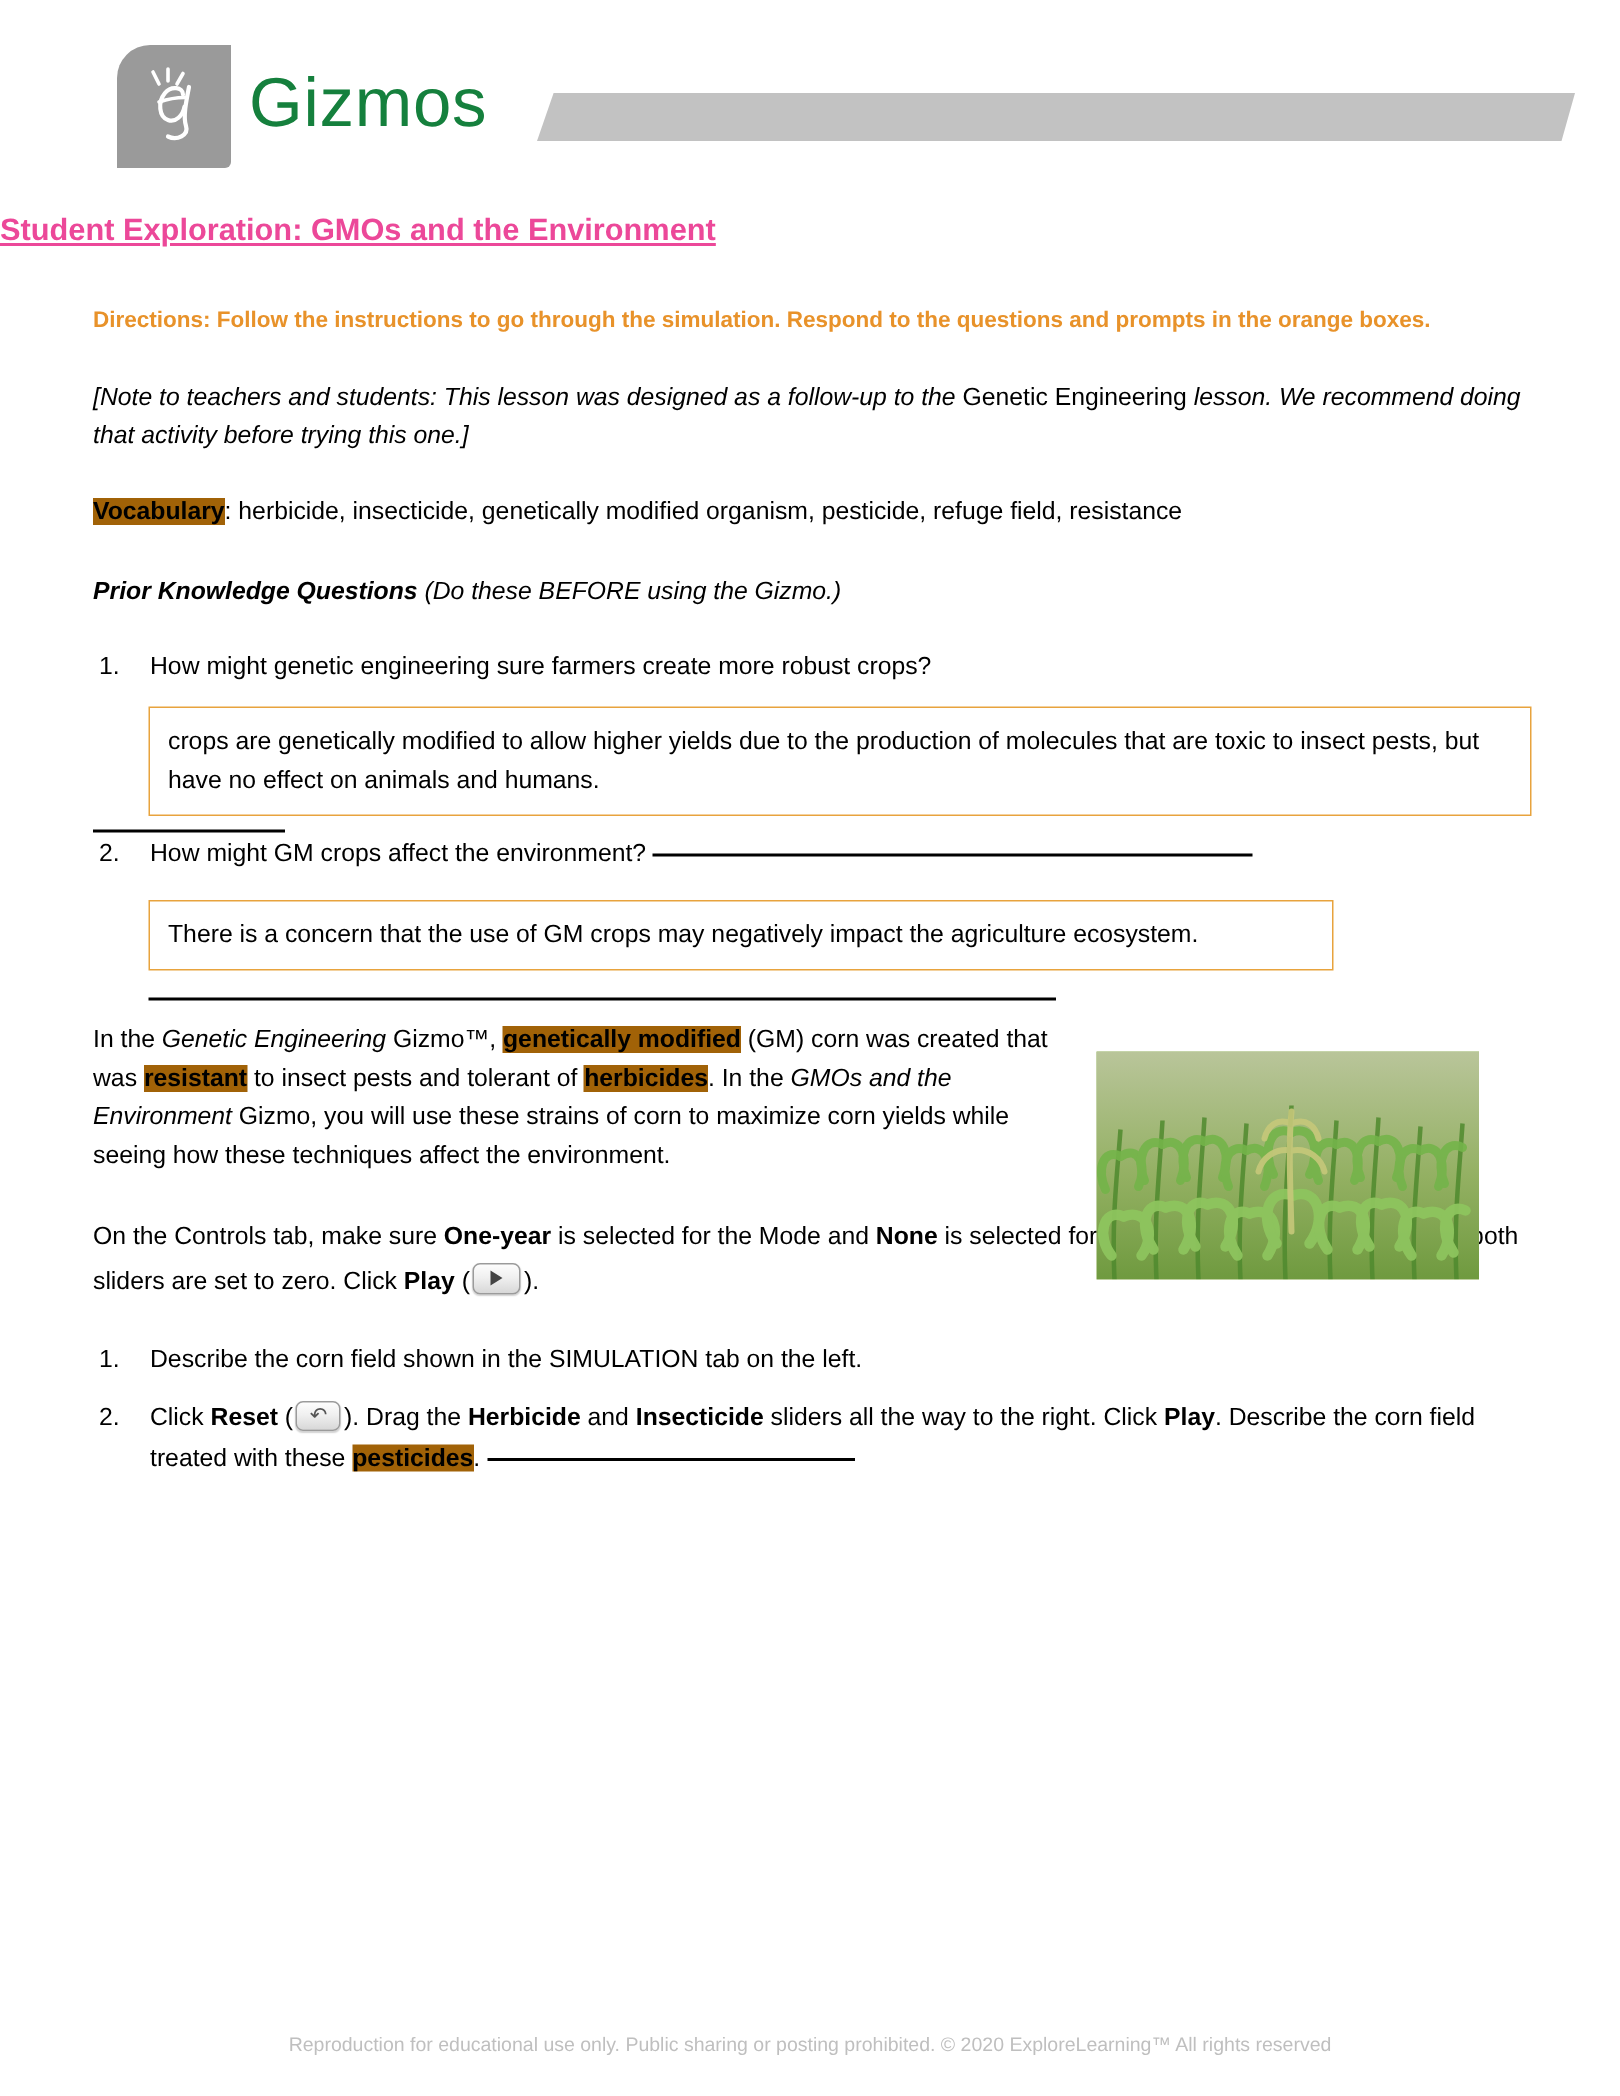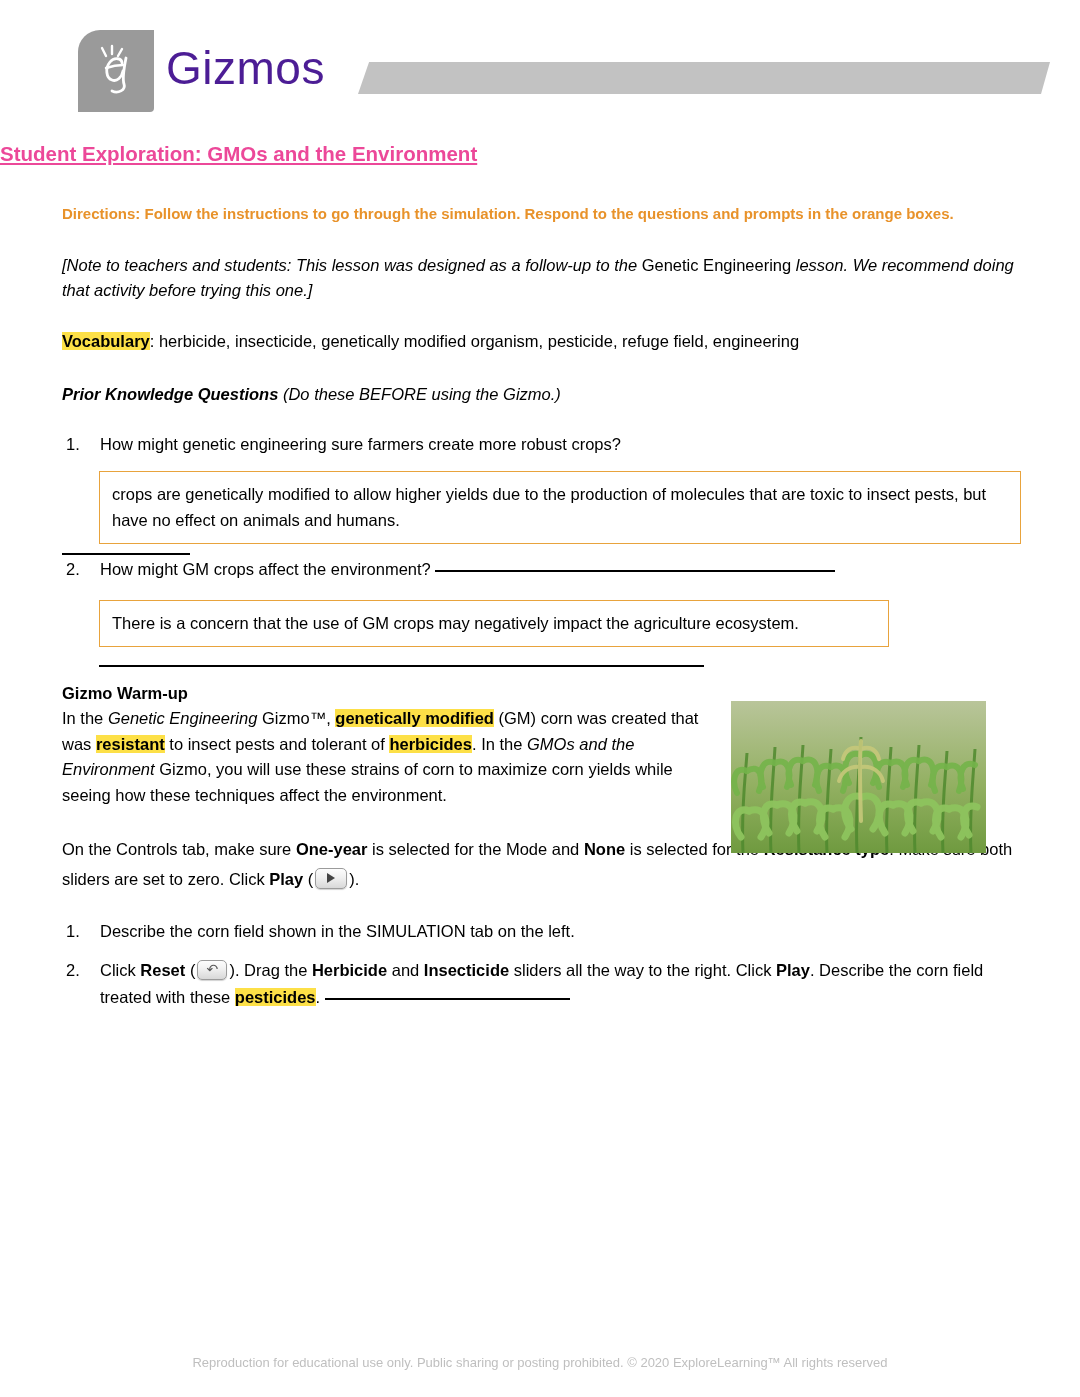"Gizmos" .logo-word { color: #4c1d95 -> #15803d }
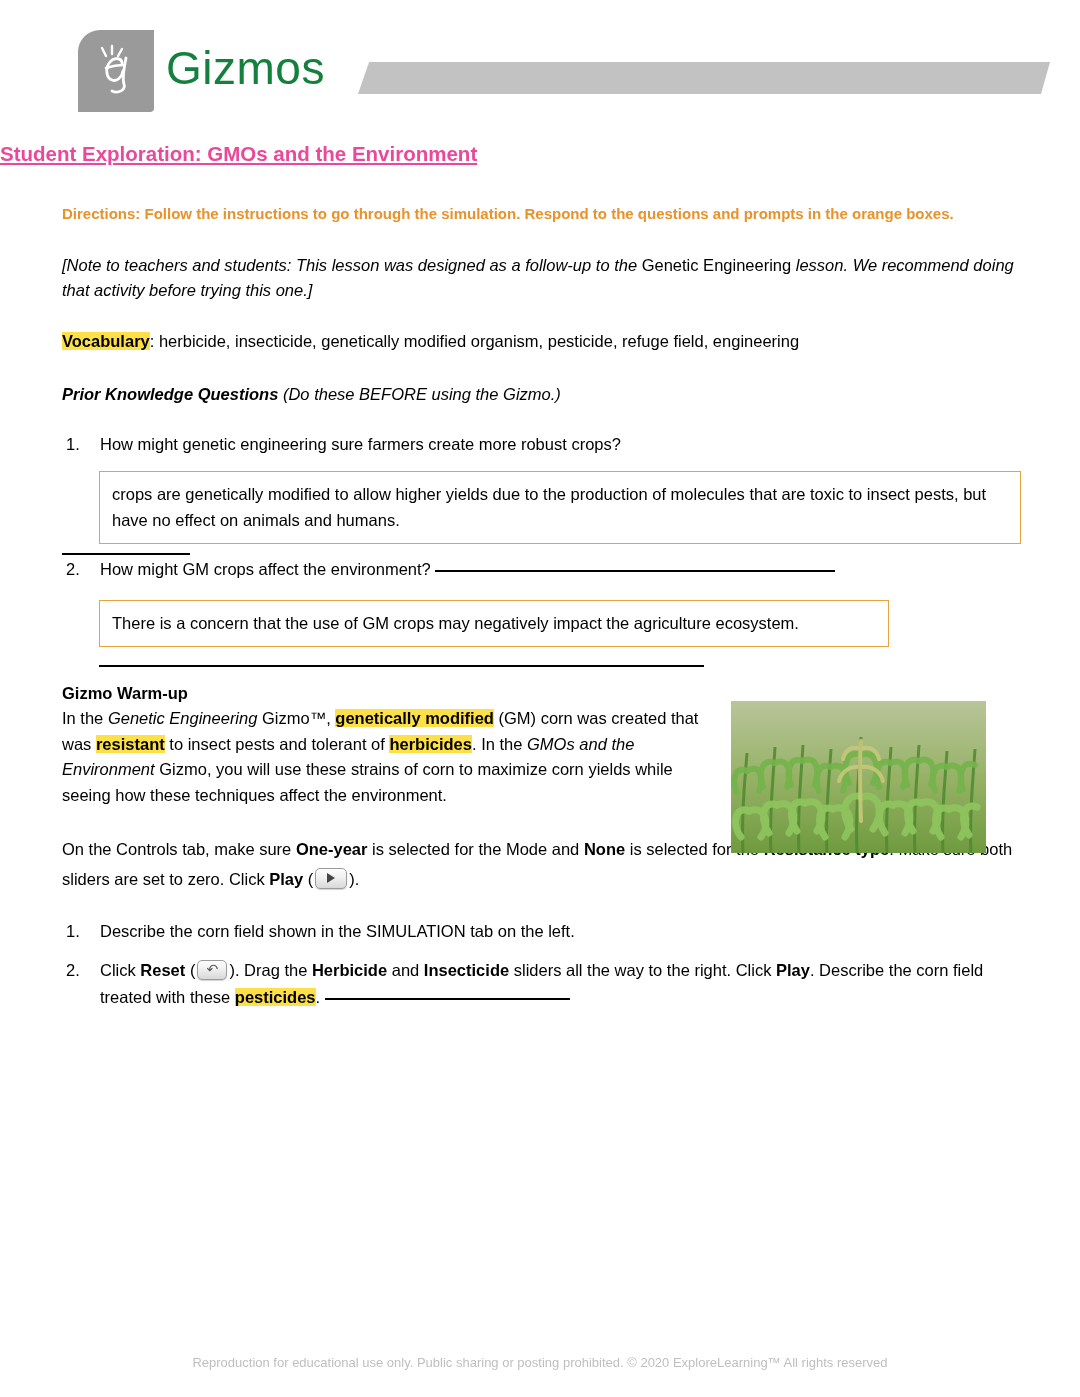"Vocabulary" .hl { background: #fde047 -> #a16207 }
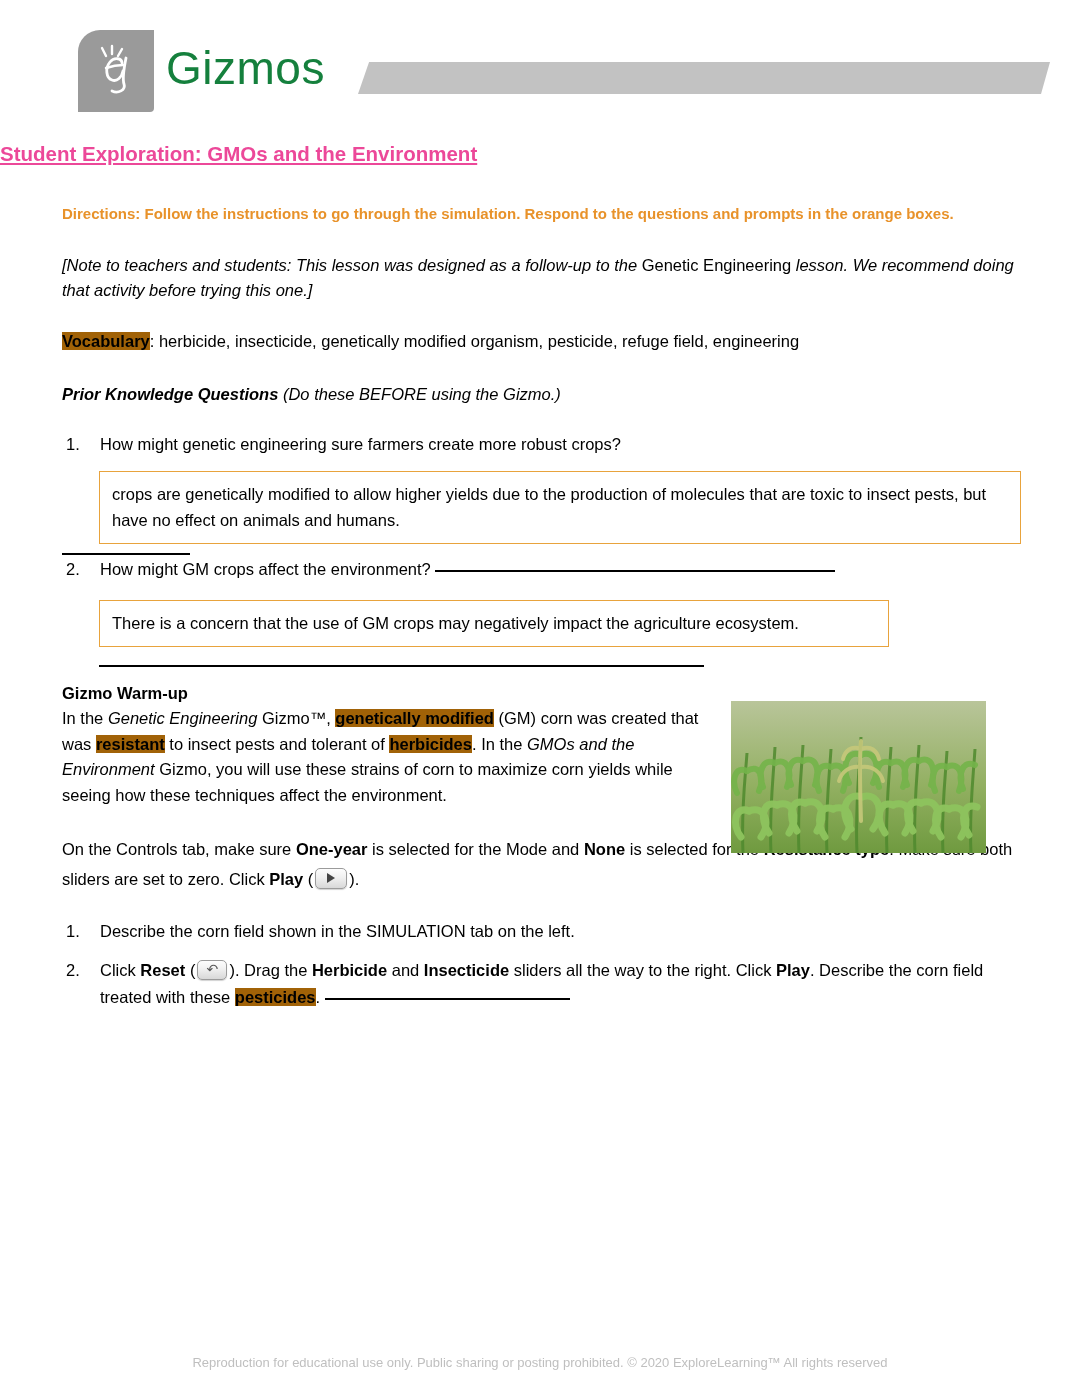": herbicide, insecticide, genetically" span { text: engineering -> resistance }
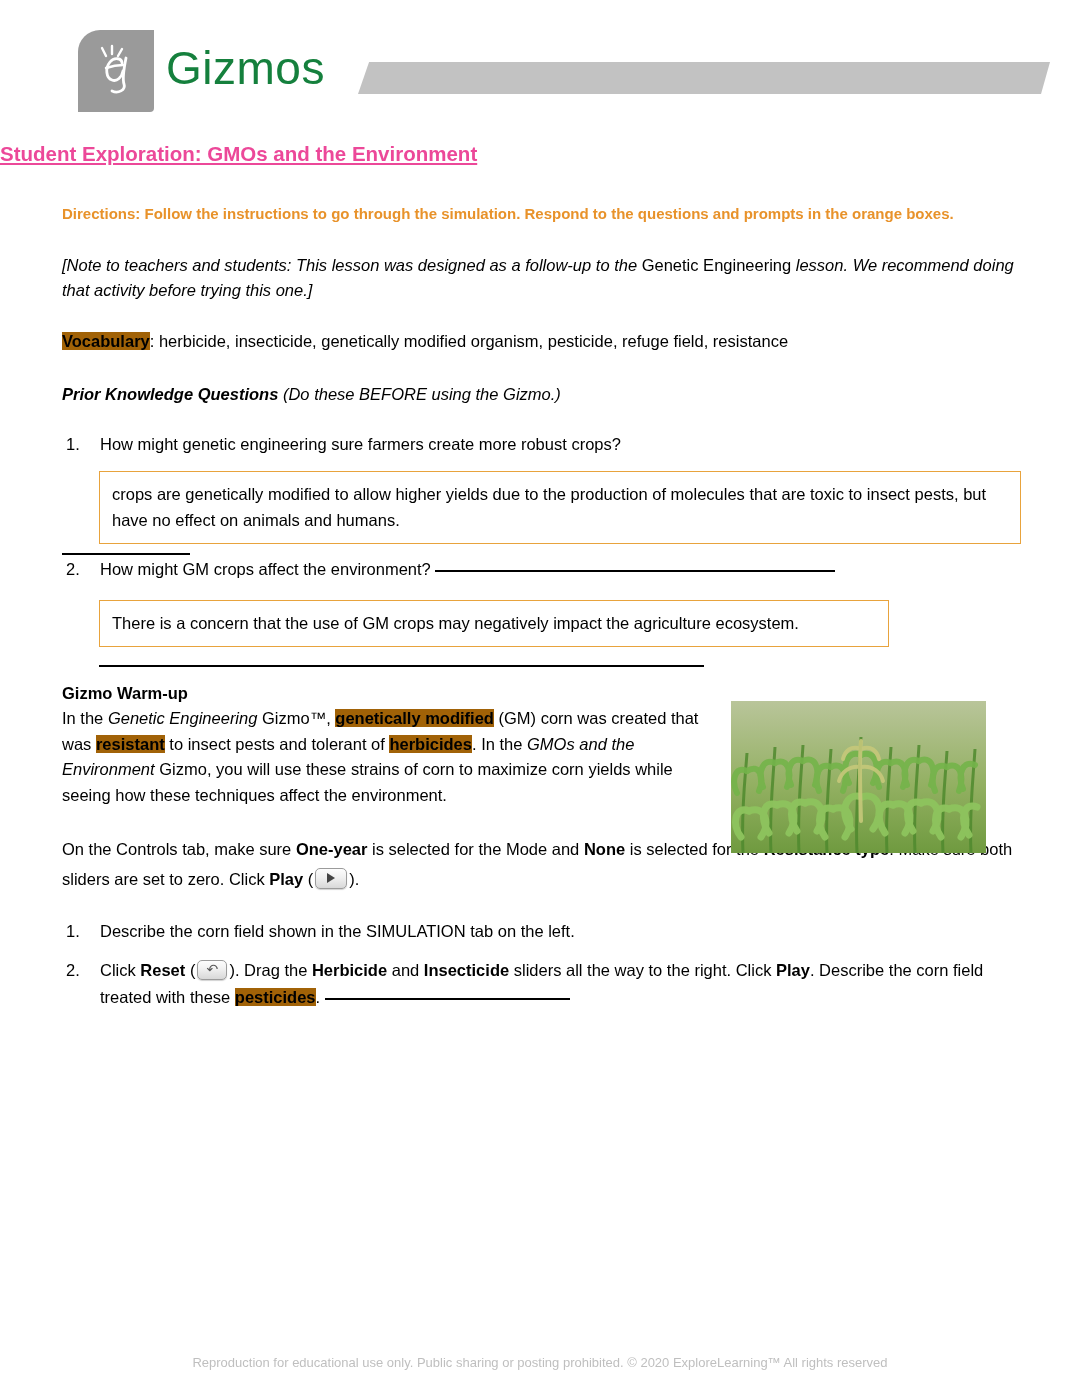"Gizmo Warm-up" div.warmup-title { html: <div>Gizmo Warm-up</div> -> none }
